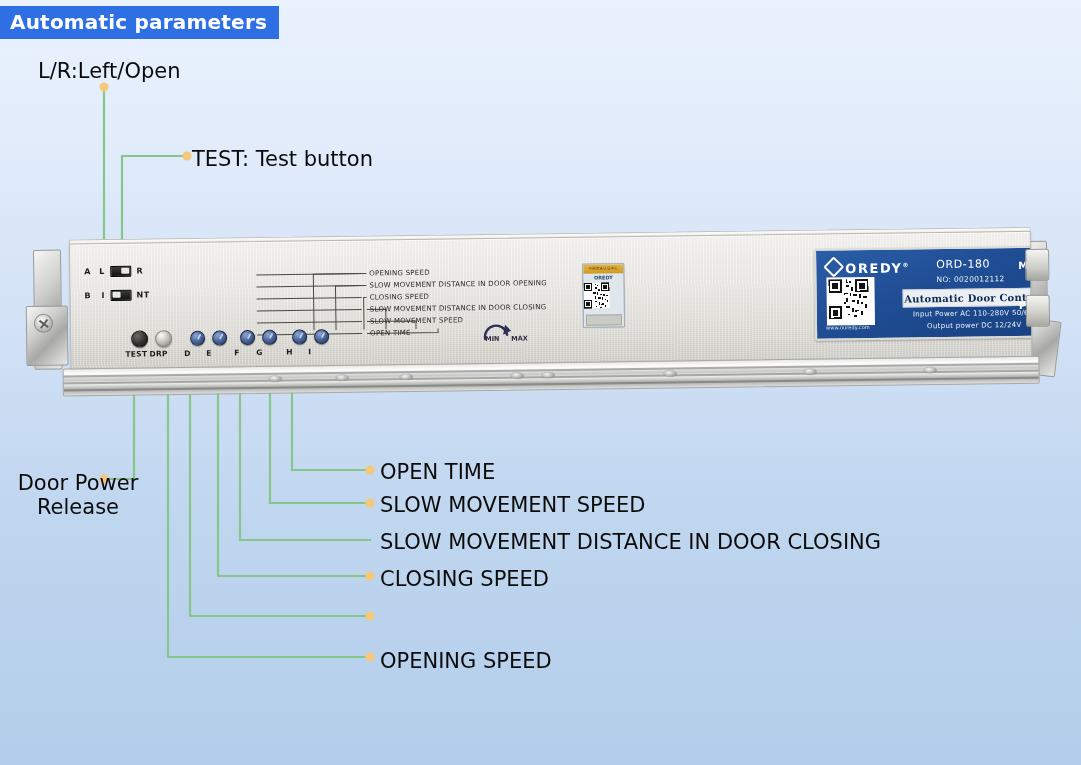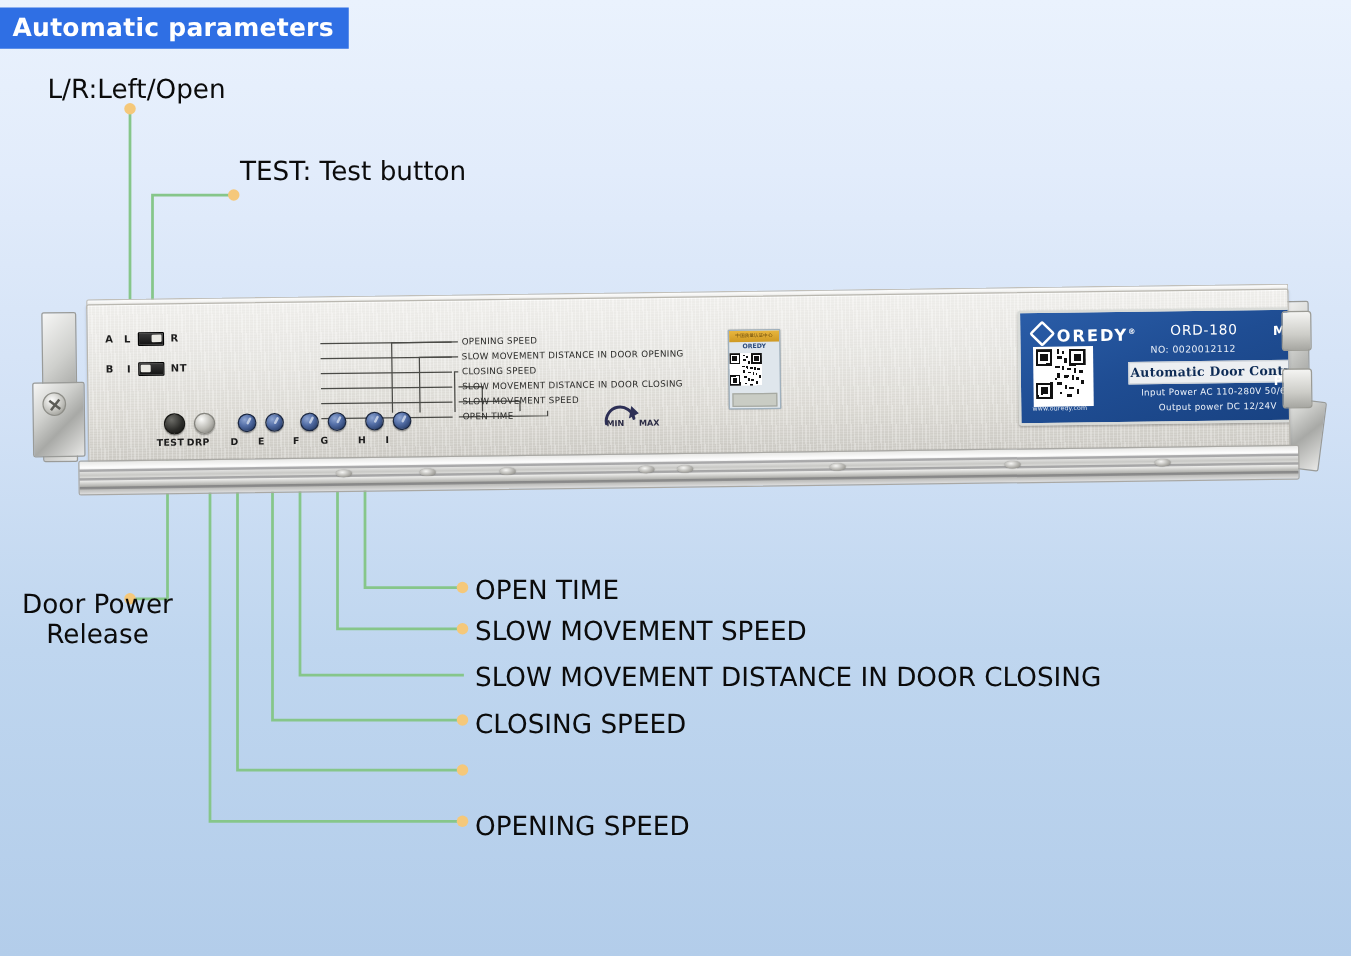"TEST: Test button" div.callout { top: 126px -> 148px }
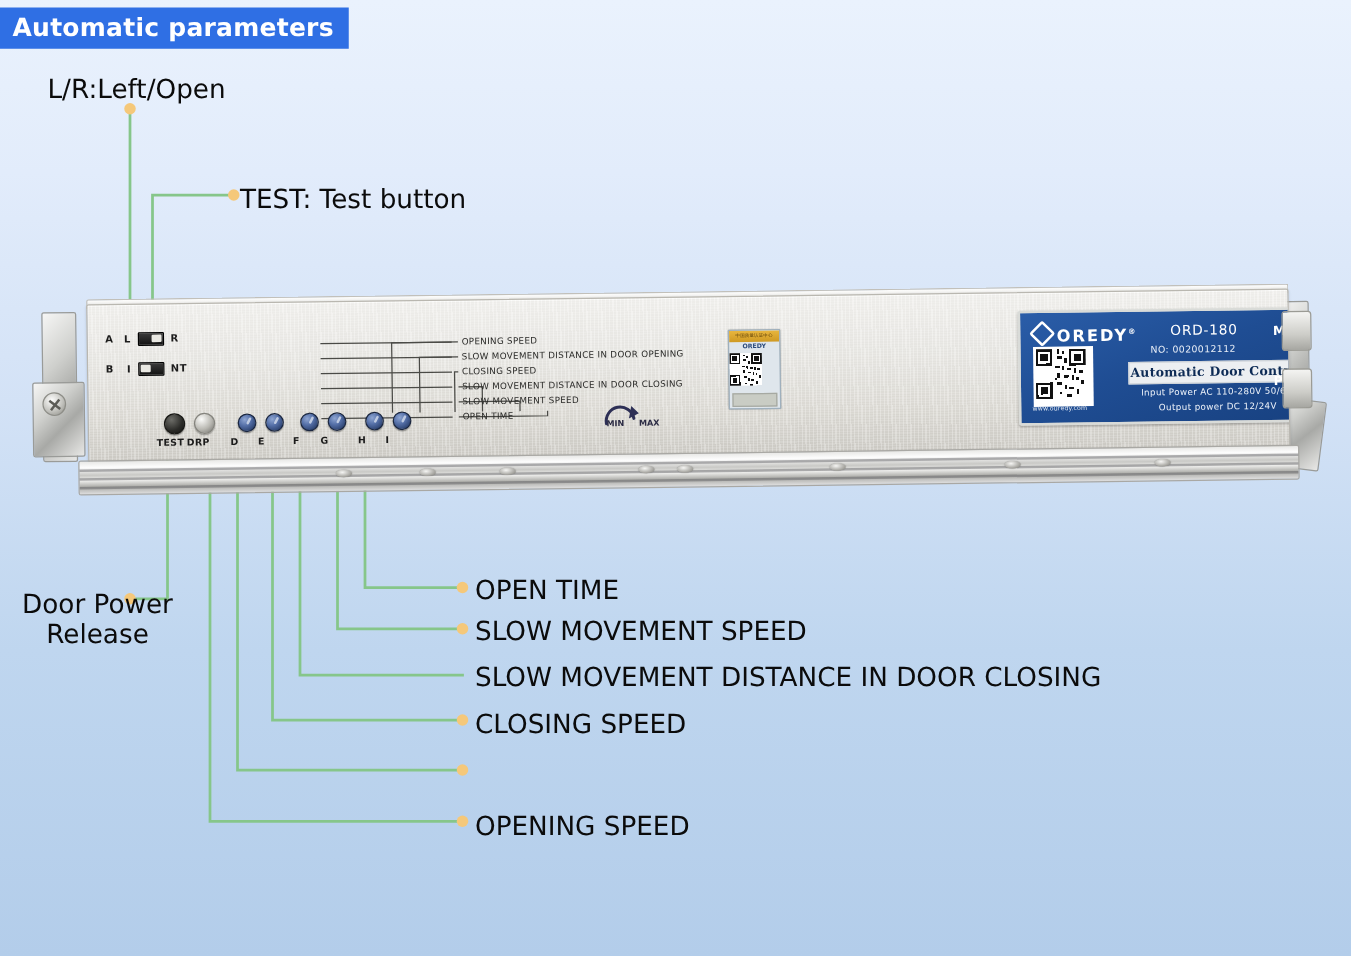"NO: 0020012112" .plate .no { left: 104px -> 120px }
